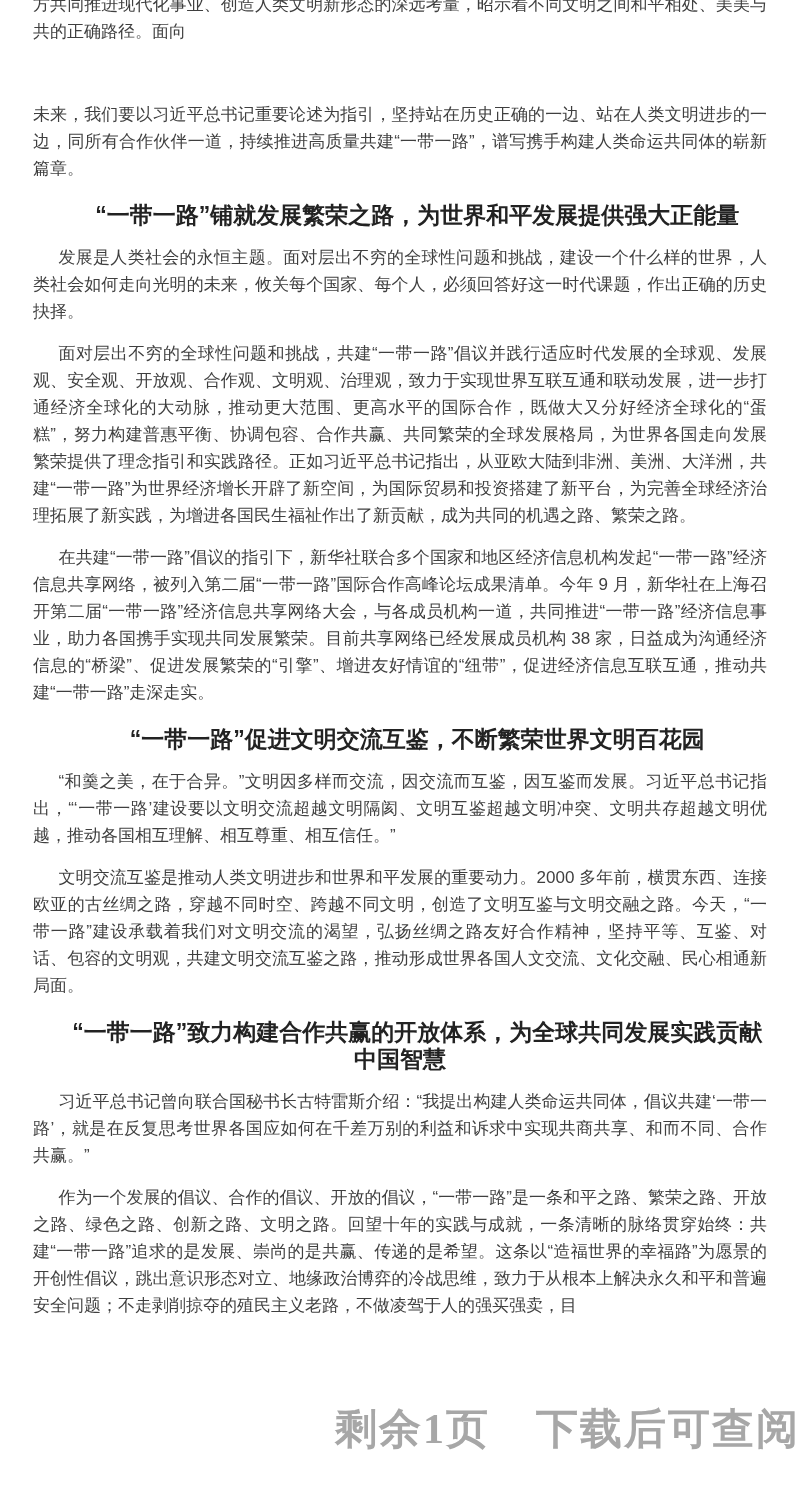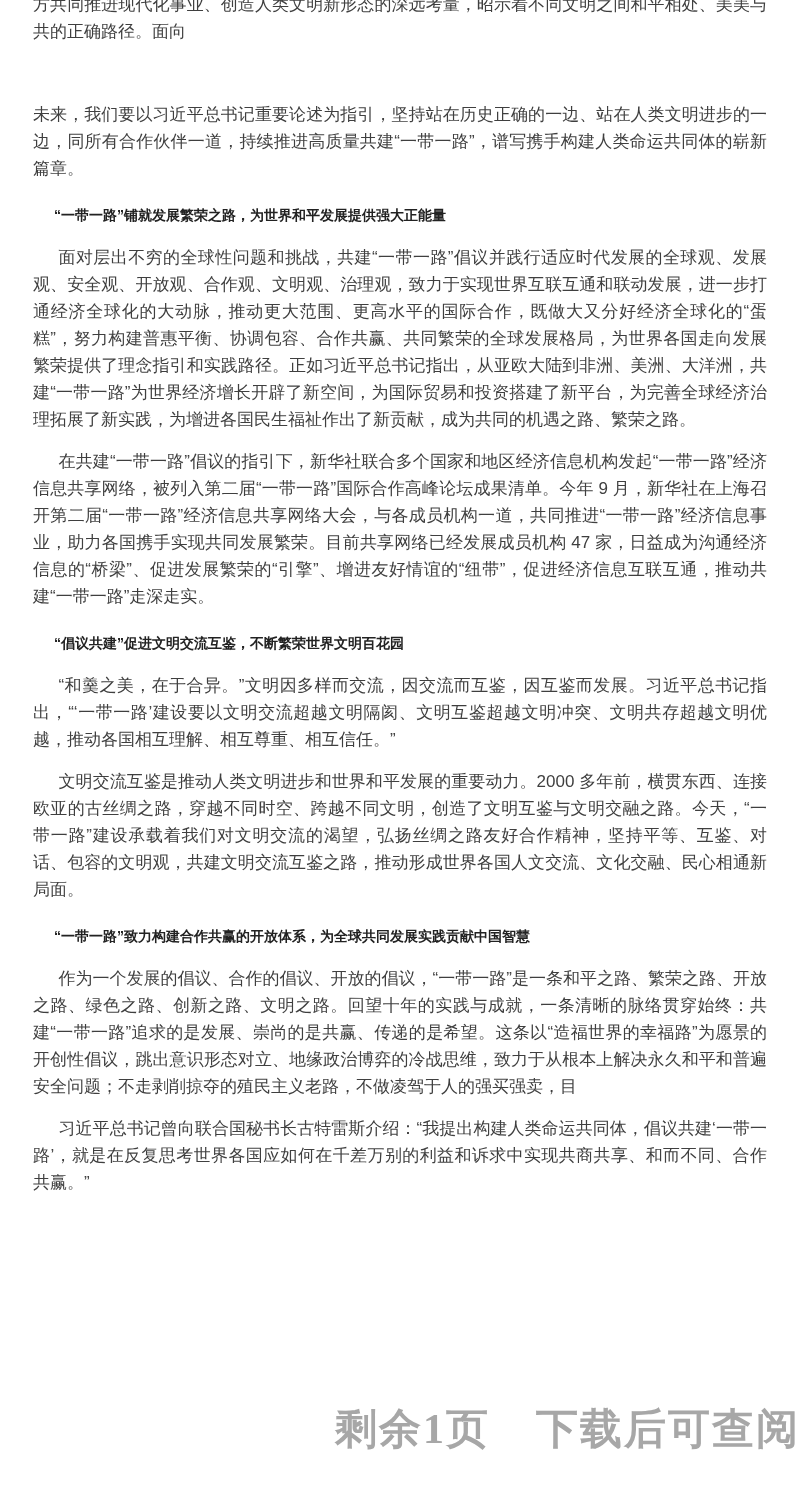"“一带一路”铺就发展繁荣之路，为世界和平发展提供强大正能量" .doc h3.section { font-size: 14px -> 23px; text-align: left -> center }
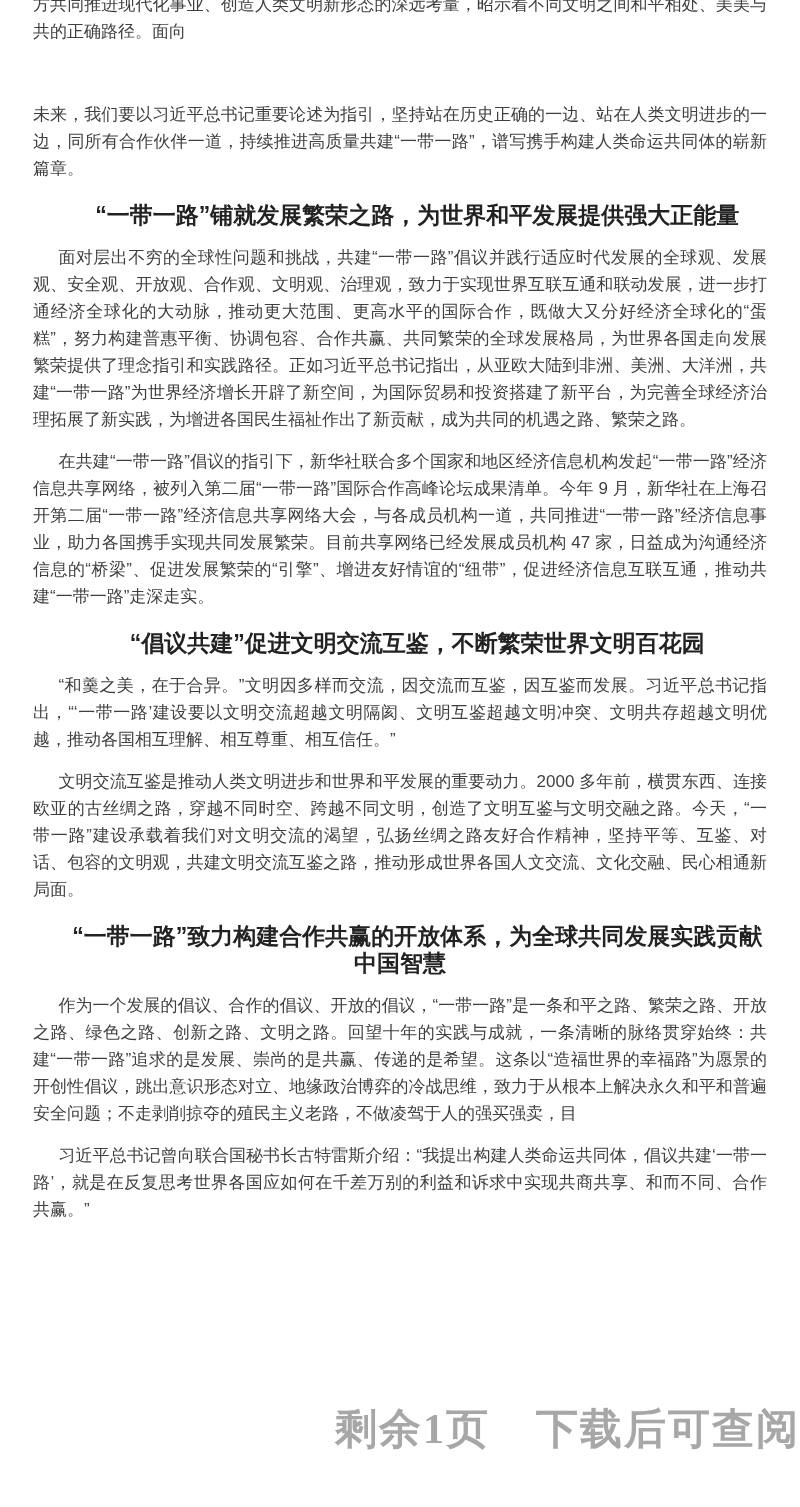"发展是人类社会的永恒主题。面对层出不穷的全球性问题和挑战，建设一个什么样的世界，" p { html: none -> <p>发展是人类社会的永恒主题。面对层出不穷的全球性问题和挑战，建设一个什么样的世界，人类社会如何走向光明的未来，攸关每个国家、每个人，必须回答好这一时代课题，作出正确的历史抉择。</p> }
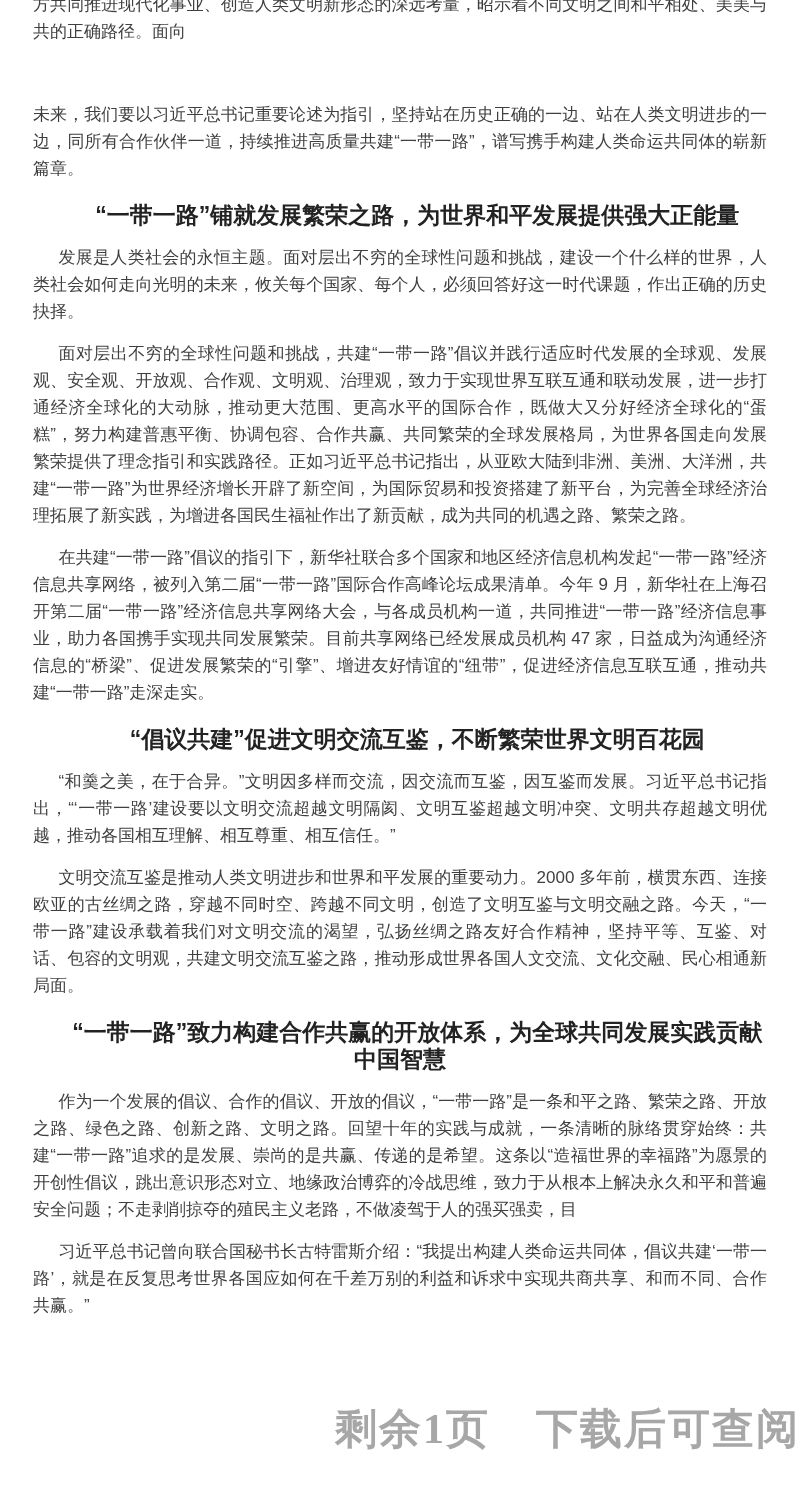"在共建“一带一路”倡议的指引下，新华社联合多个国家和地区经济信息机构发起“一带一" p { text: 47 -> 38 }
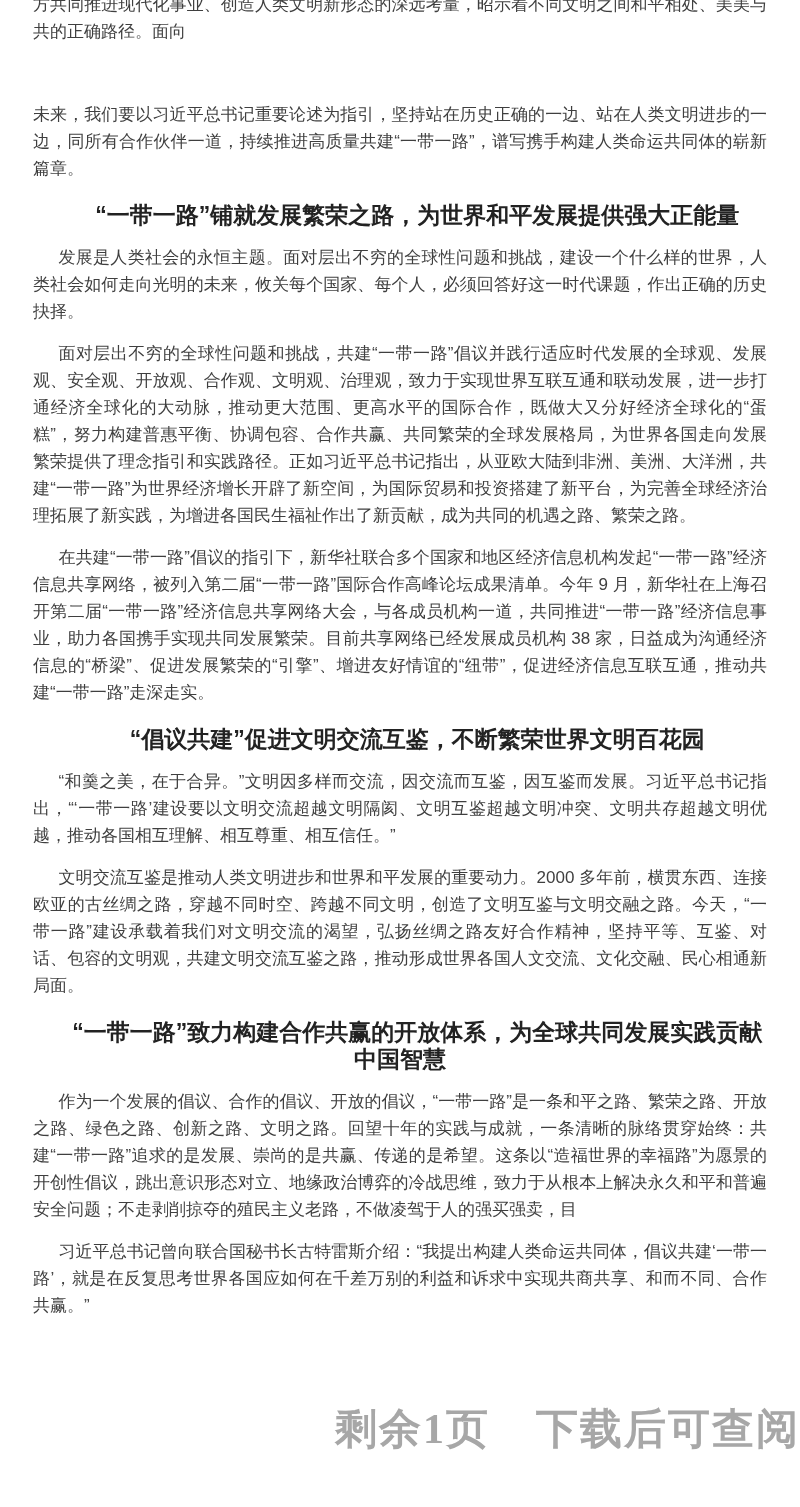"“倡议共建”促进文明交流互鉴，不断繁荣世界文明百花园" h3.section { text: 倡议共建 -> 一带一路 }
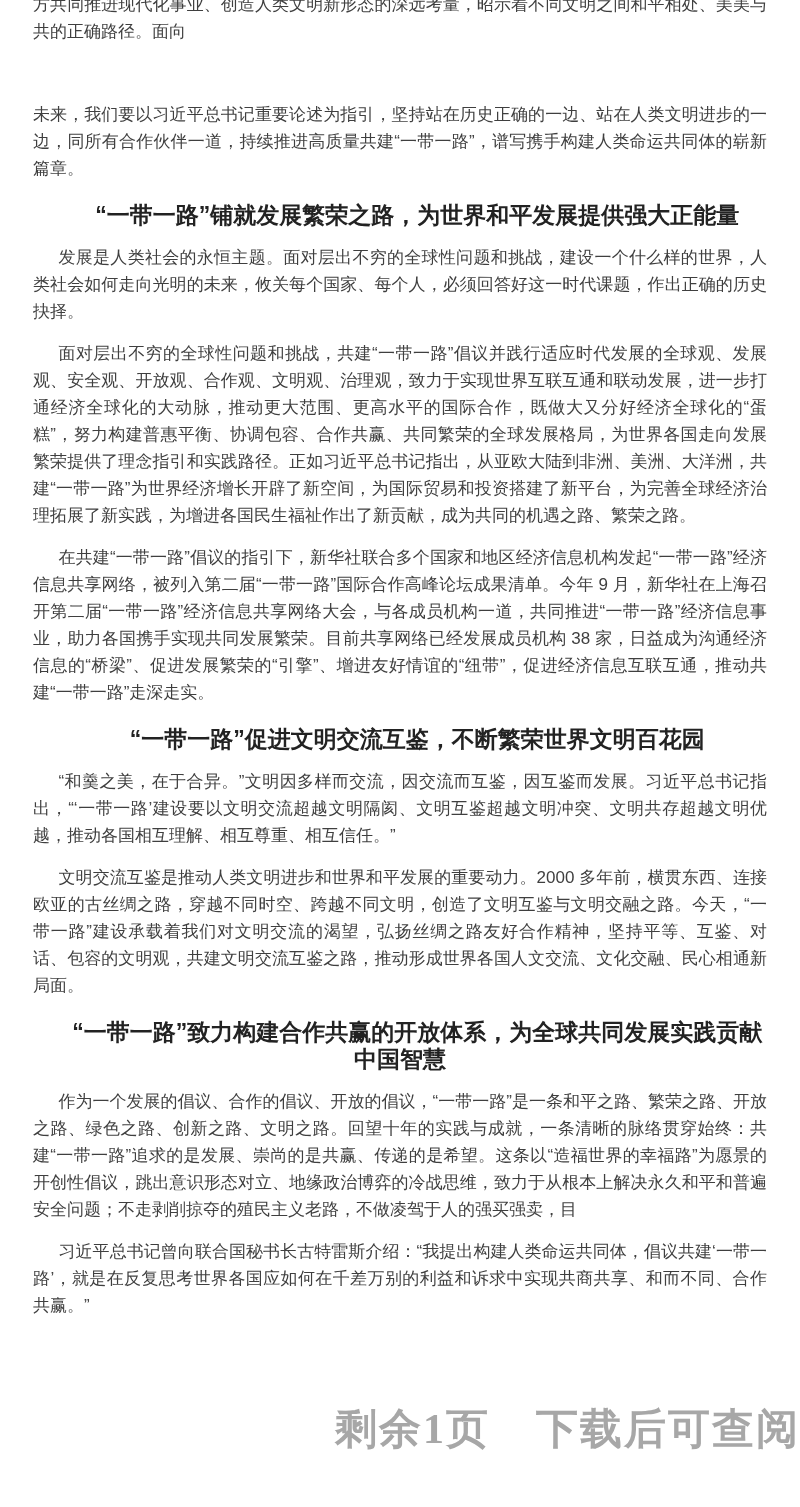"作为一个发展的倡议、合作的倡议、开放的倡议，“一带一路”是一条和平之路、繁荣之路" p { order: before "习近平总书记曾向联合国秘书长古特雷斯介绍：“我提出构建人类命运共同体，倡议共建‘" -> after "习近平总书记曾向联合国秘书长古特雷斯介绍：“我提出构建人类命运共同体，倡议共建‘" }
